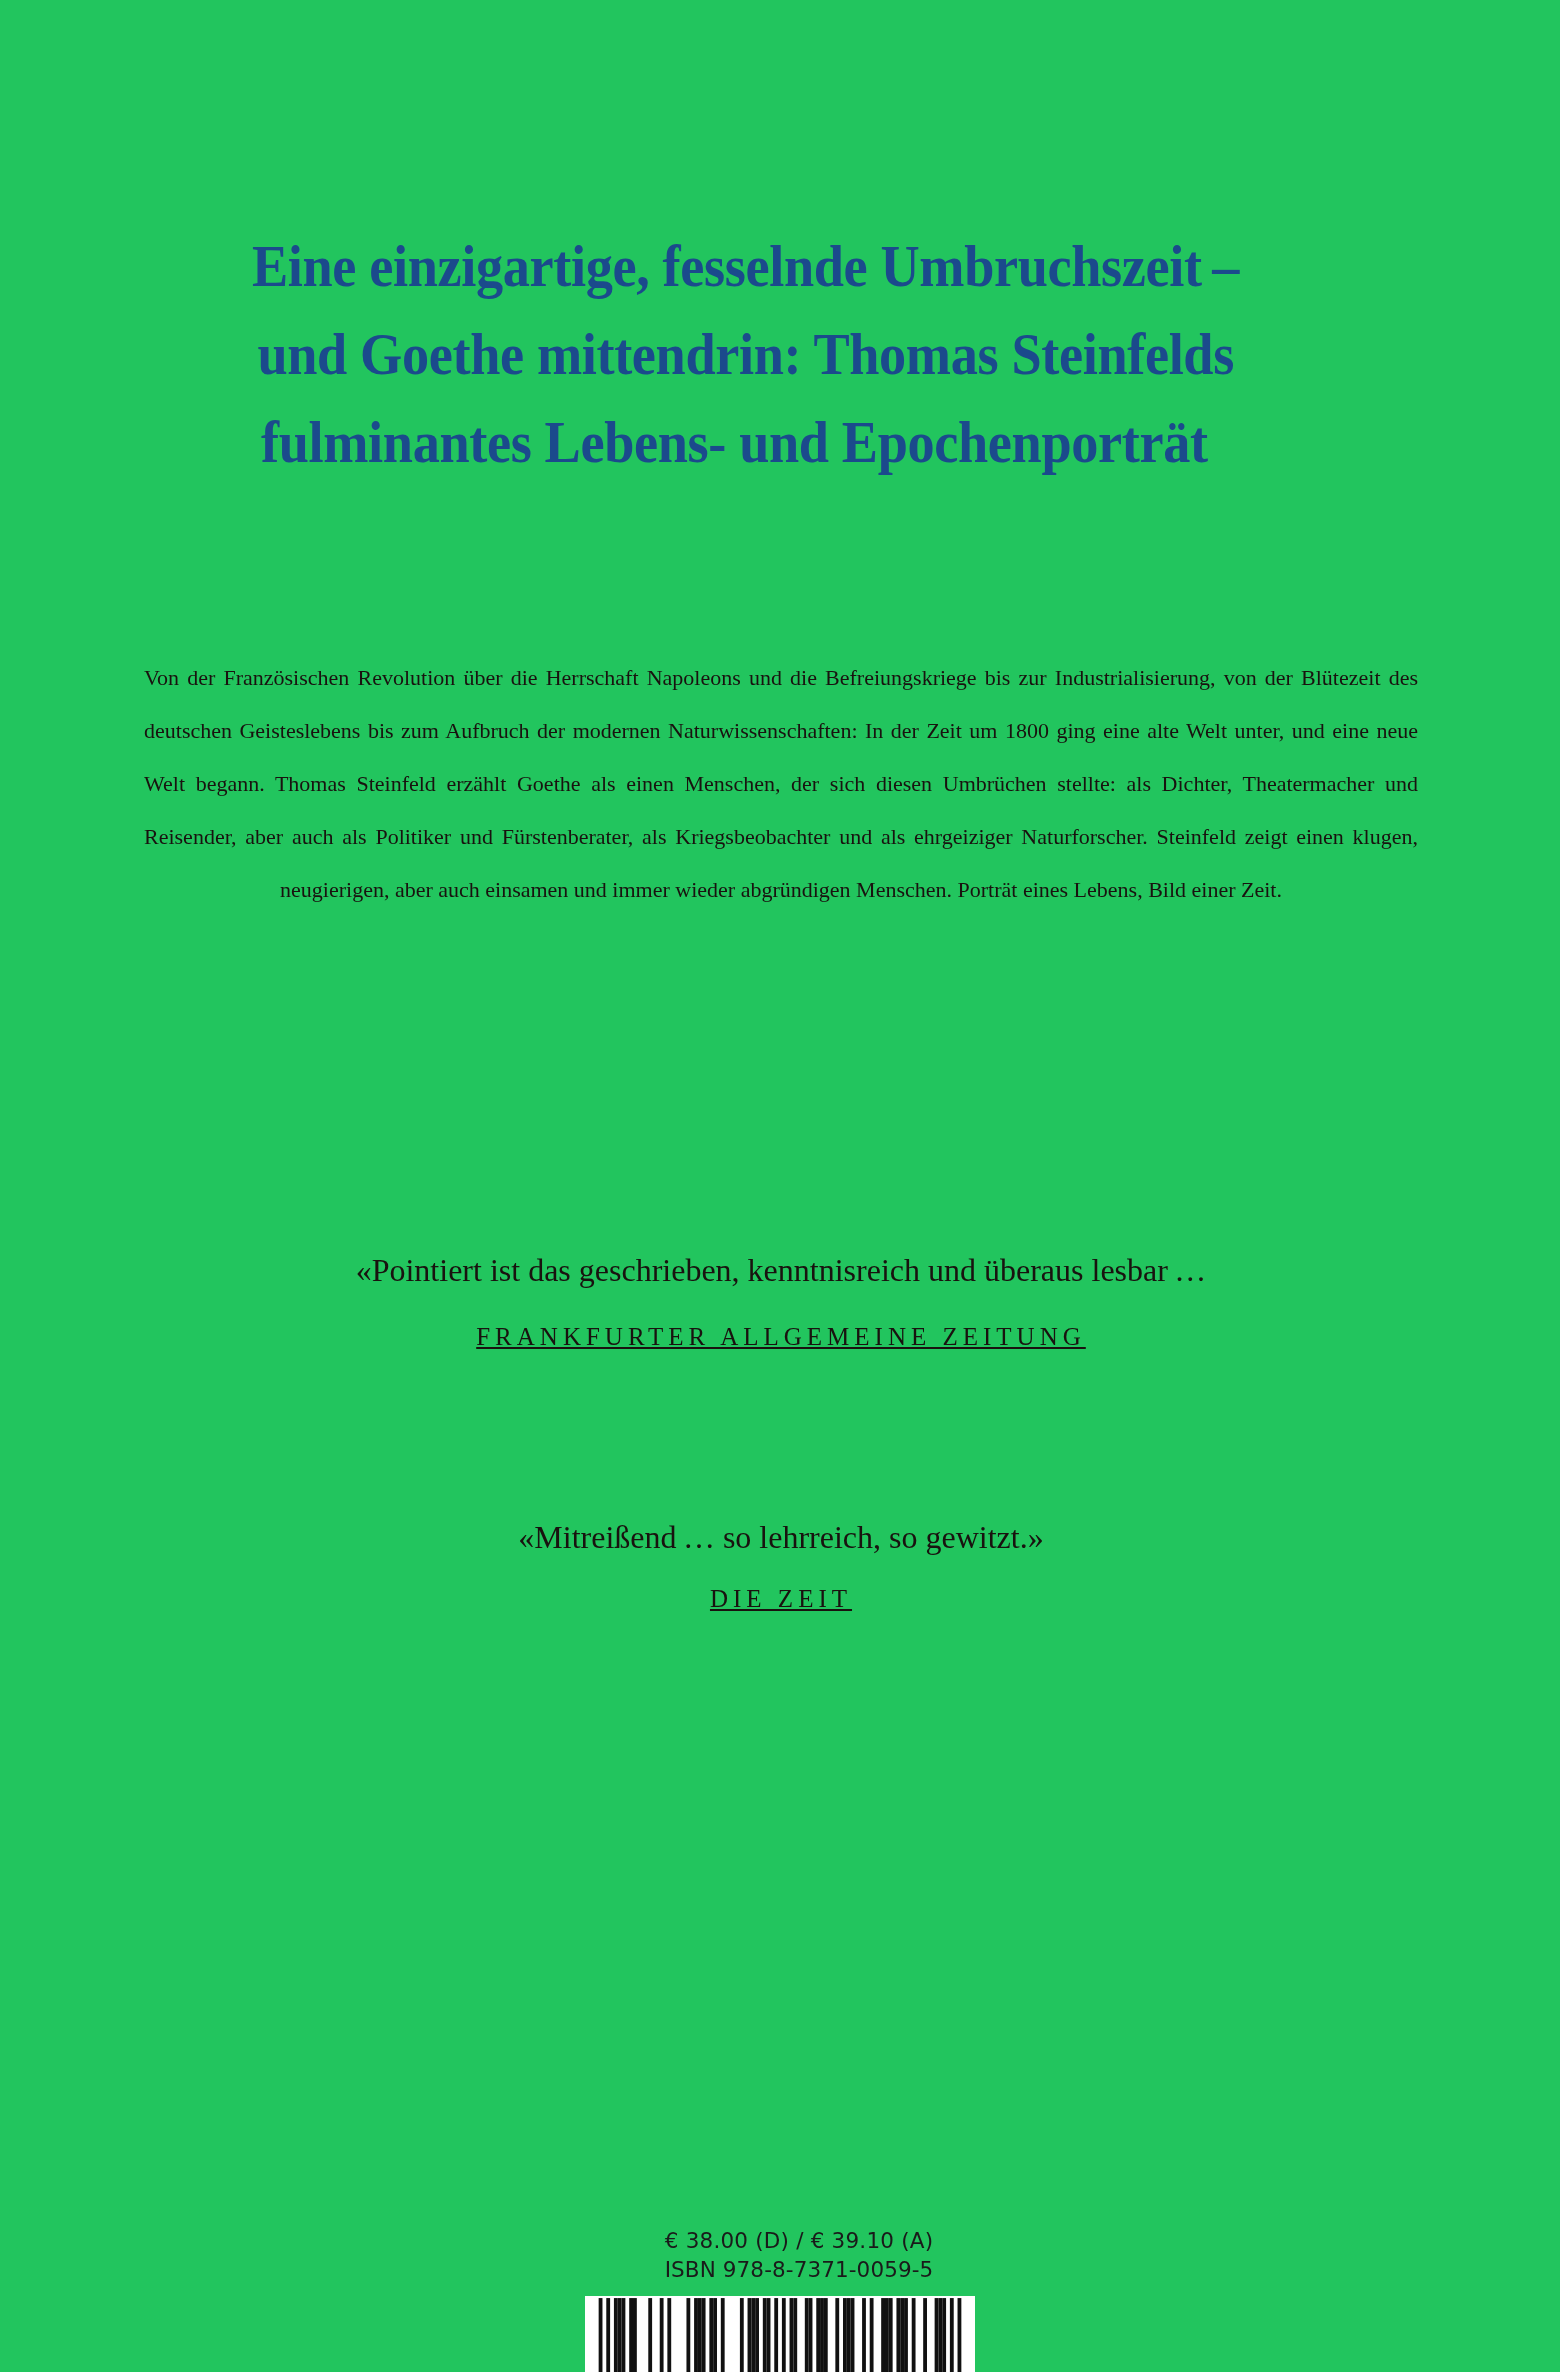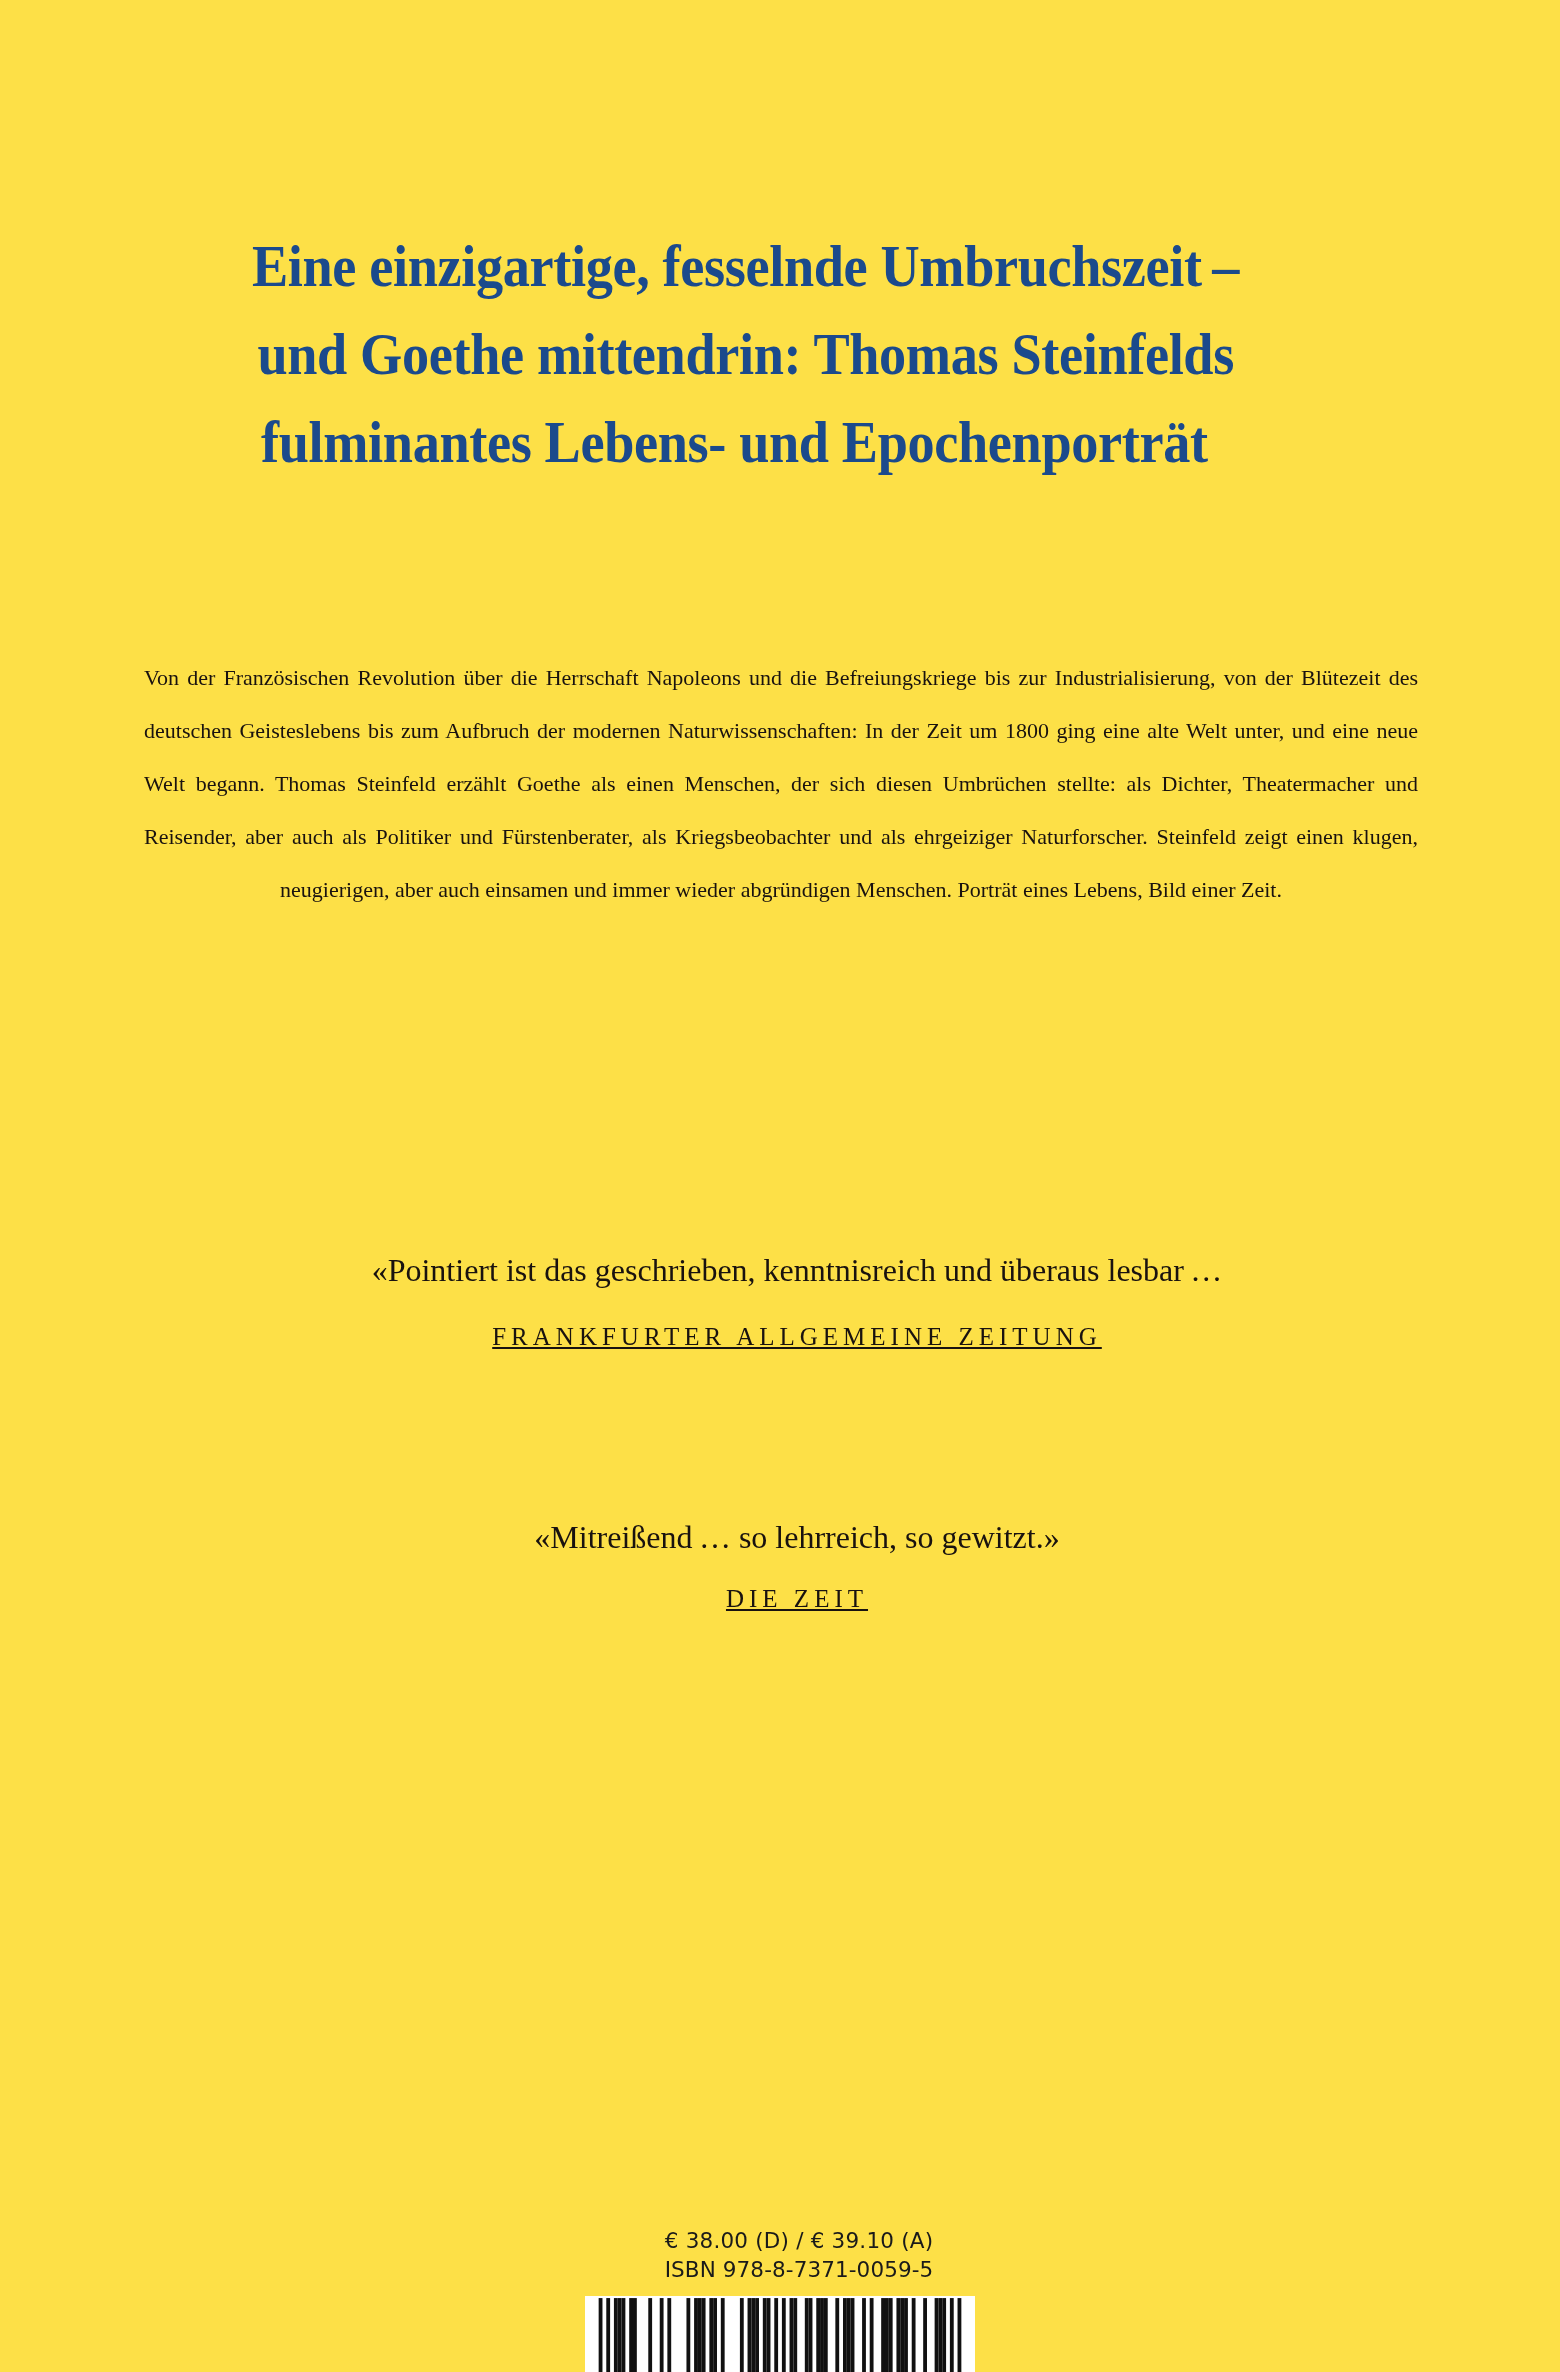"Eine einzigartige, fesselnde" .cover { background: #fde047 -> #22c55e }
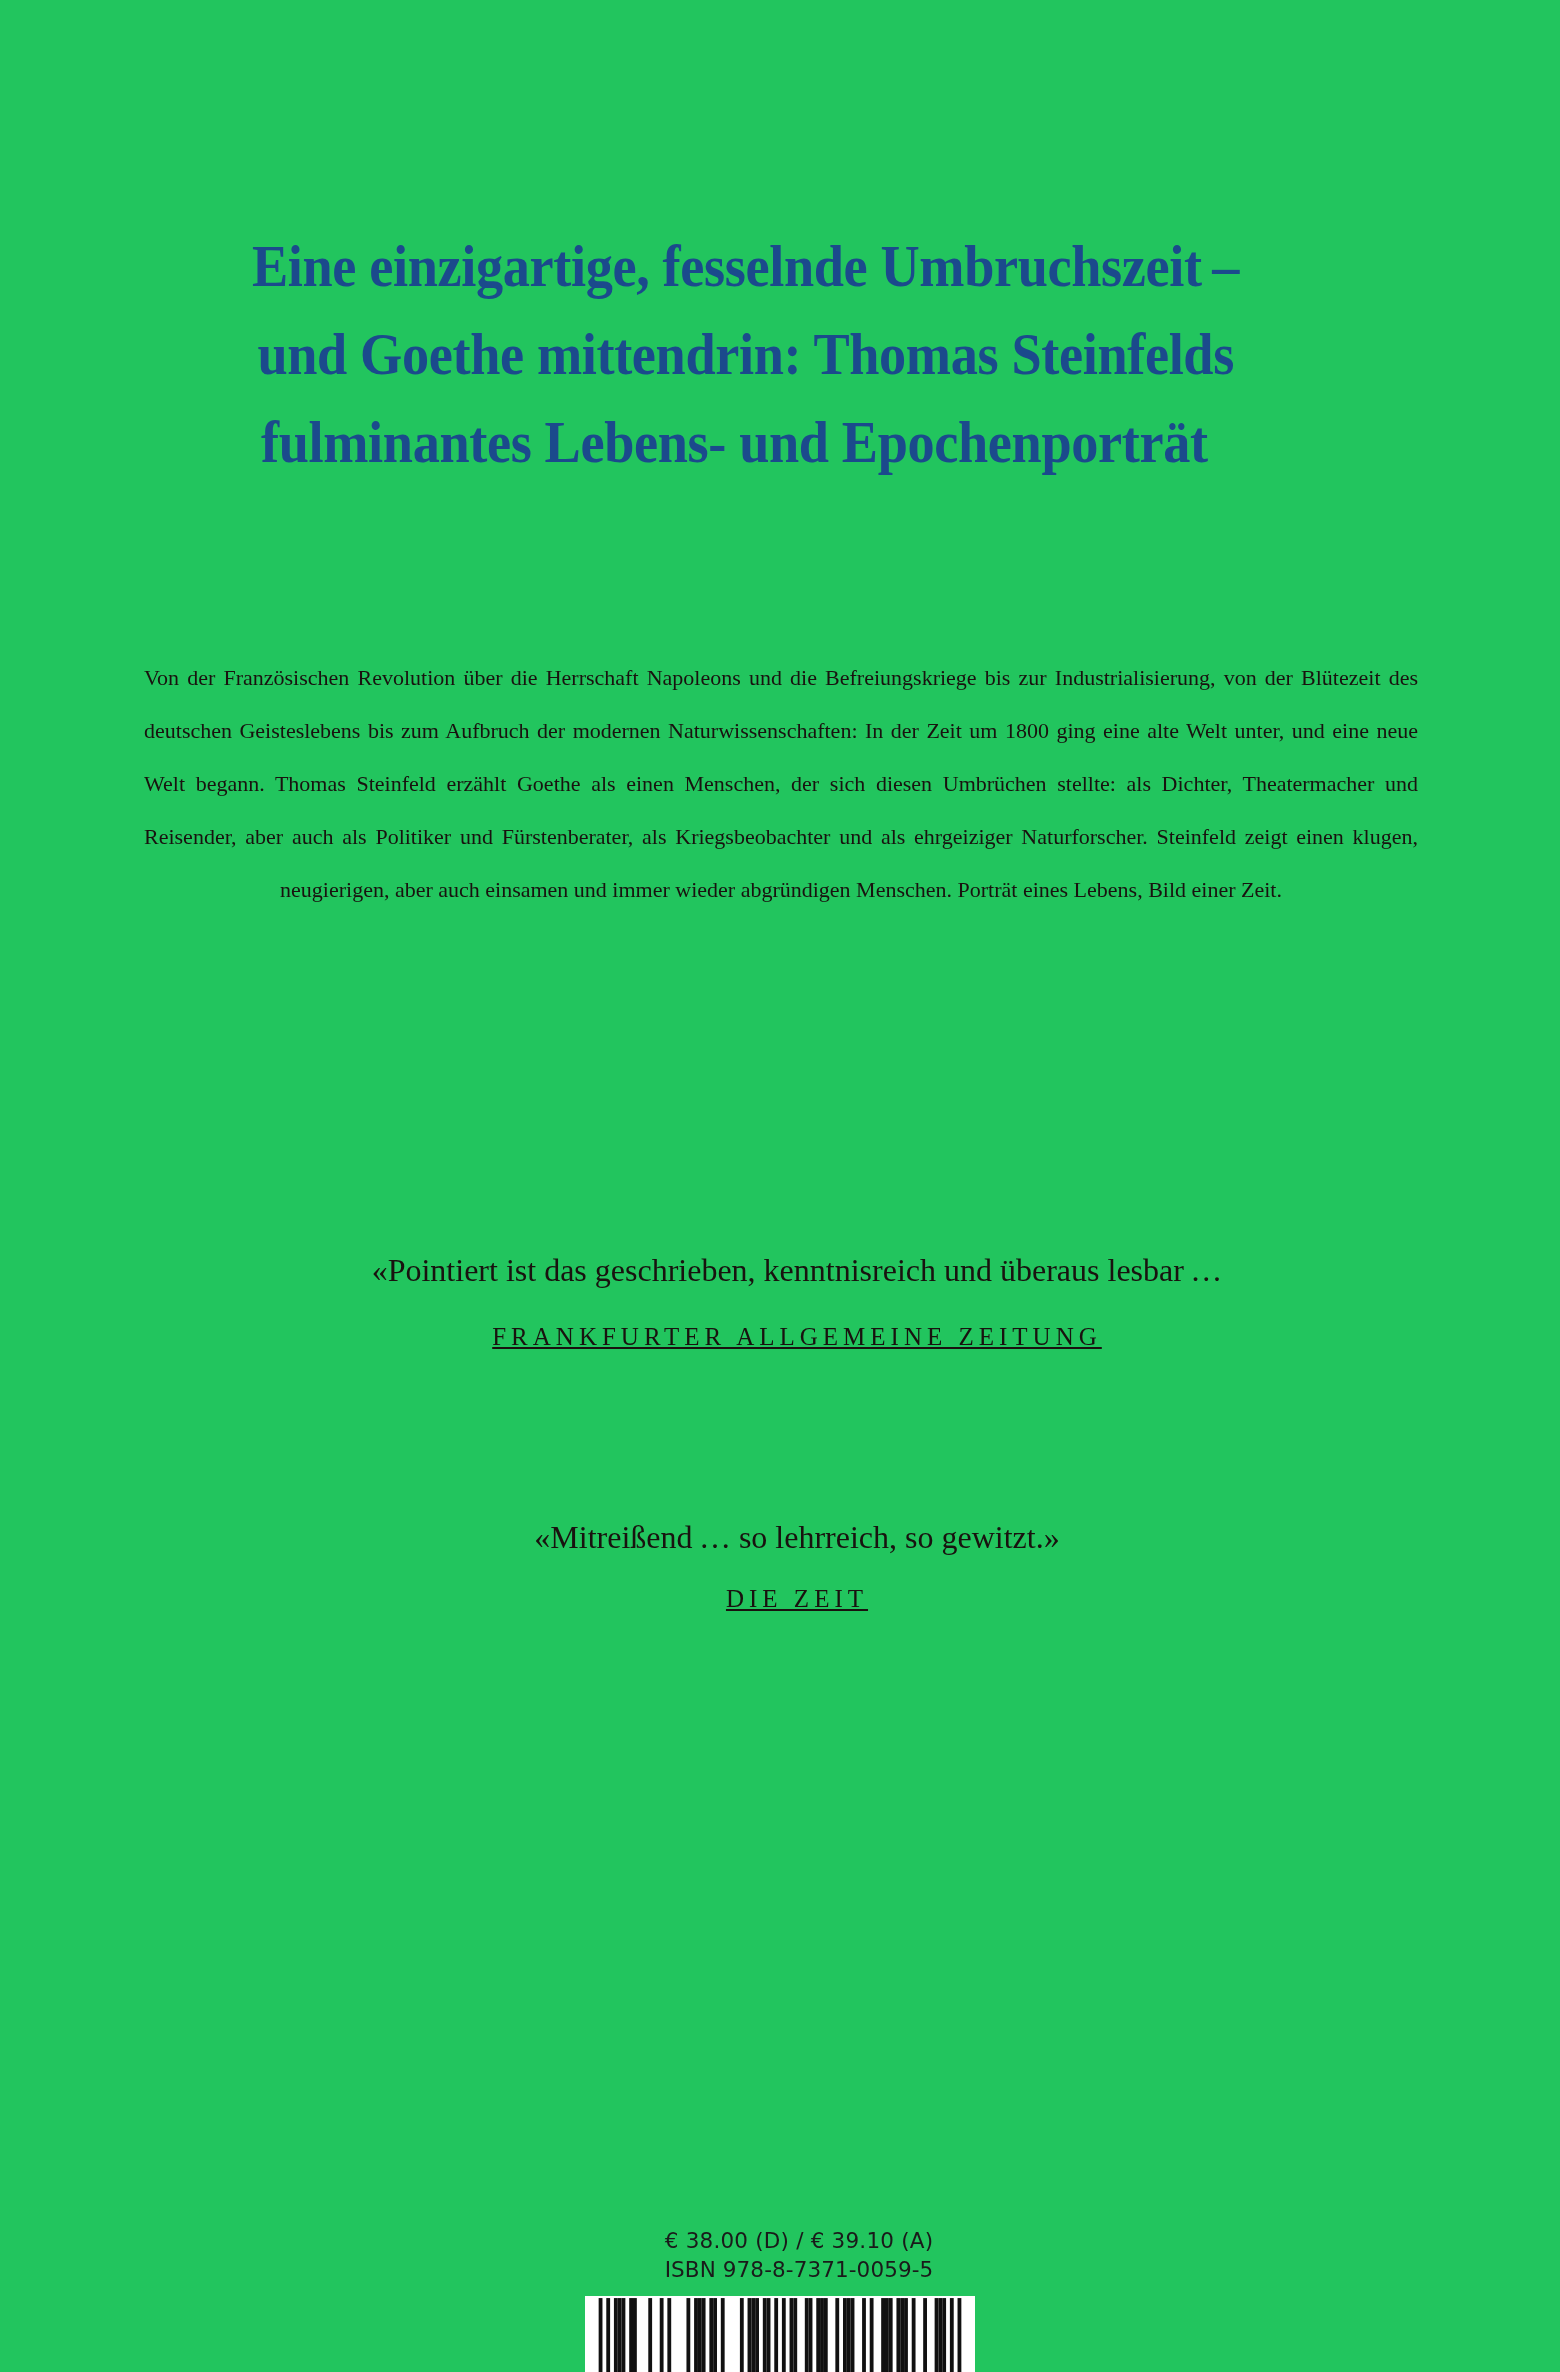"«Pointiert ist das geschrieben," .quote-block { left: 160px -> 144px }
